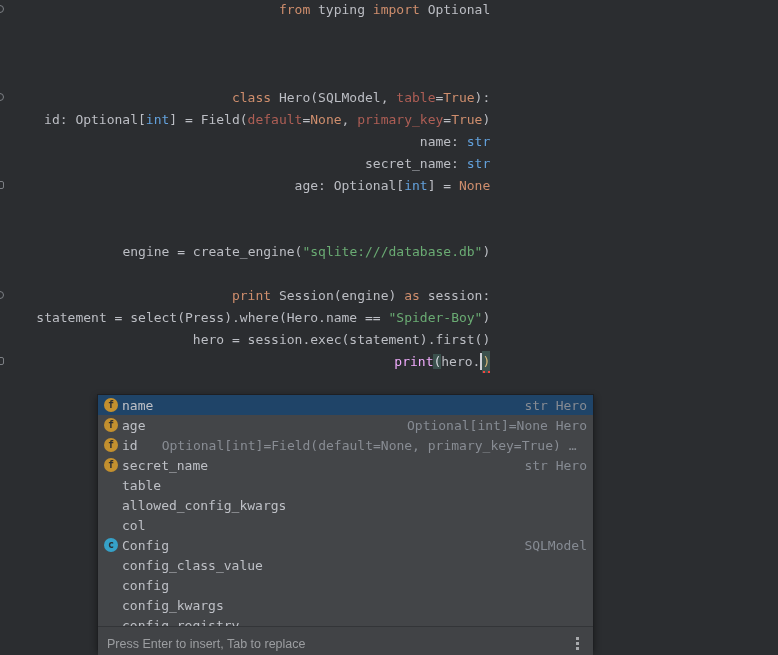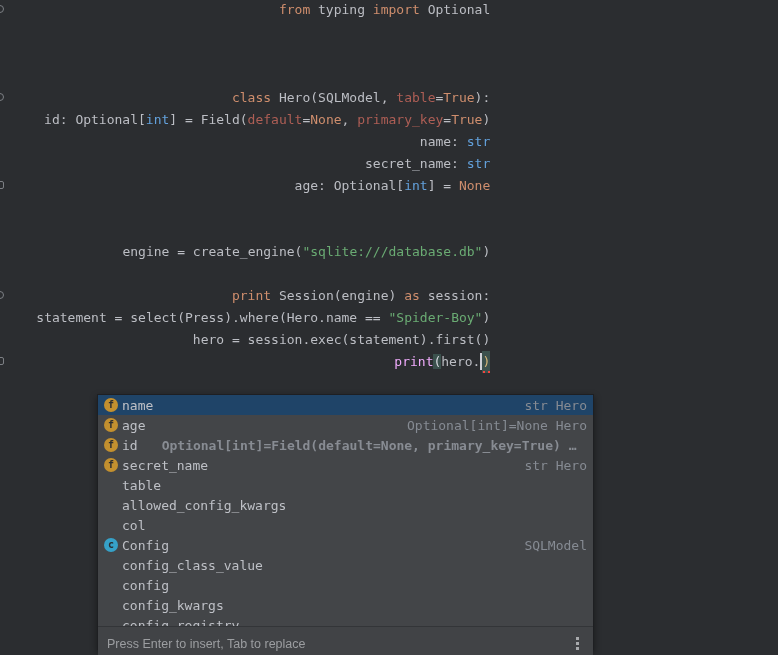"Optional[int]=Field(default=None," .cl-tail { font-weight: bold -> none }
